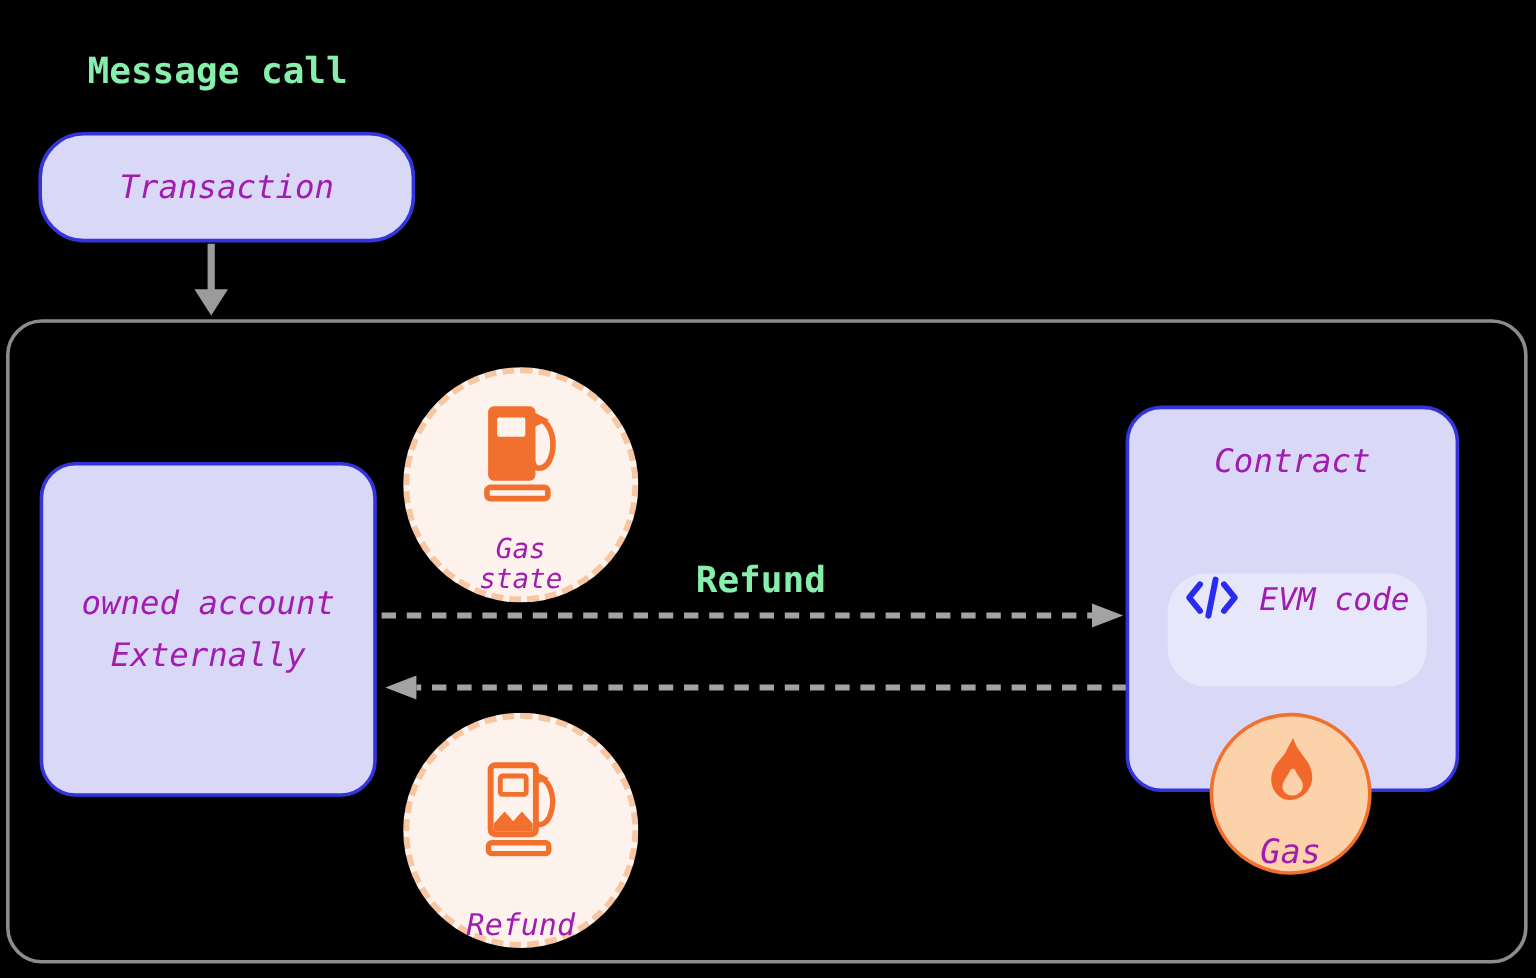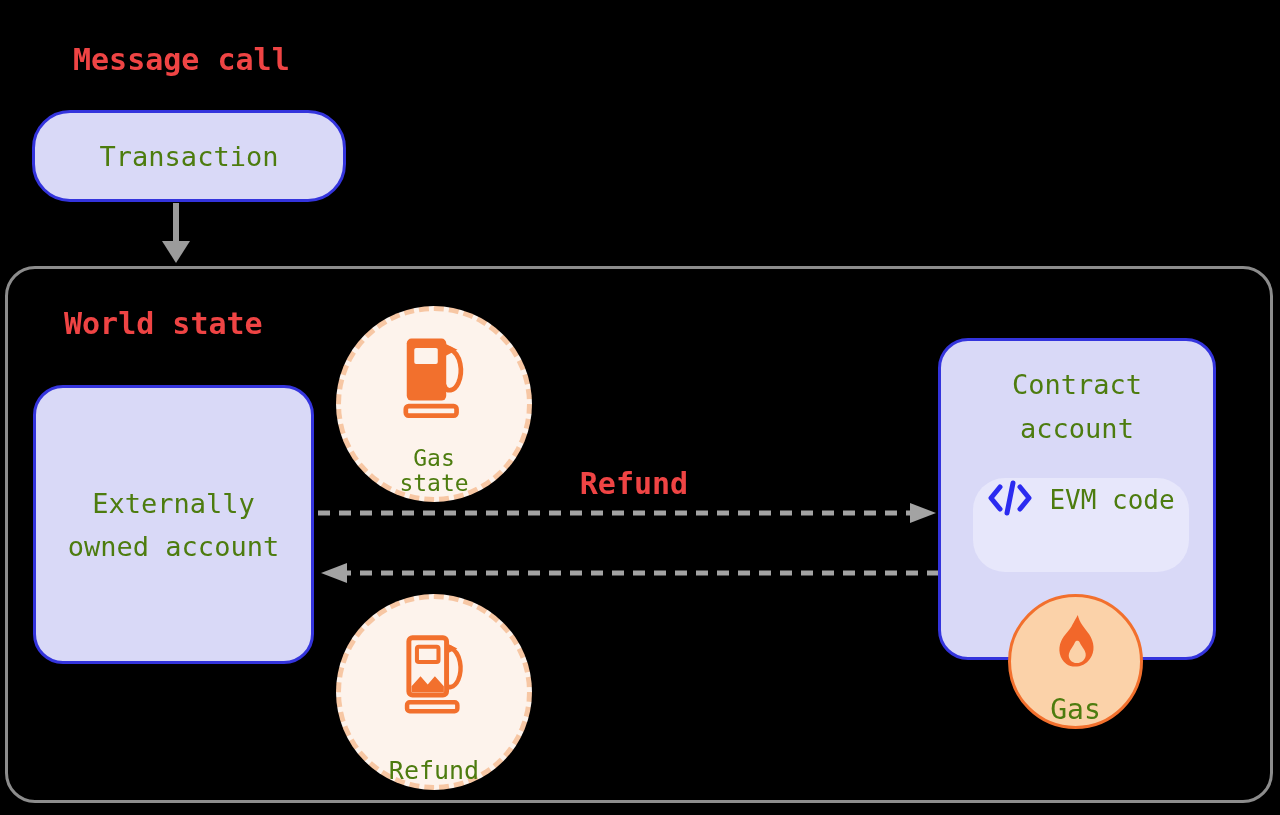"Message call" .gray-label { color: #ef4444 -> #86efac }
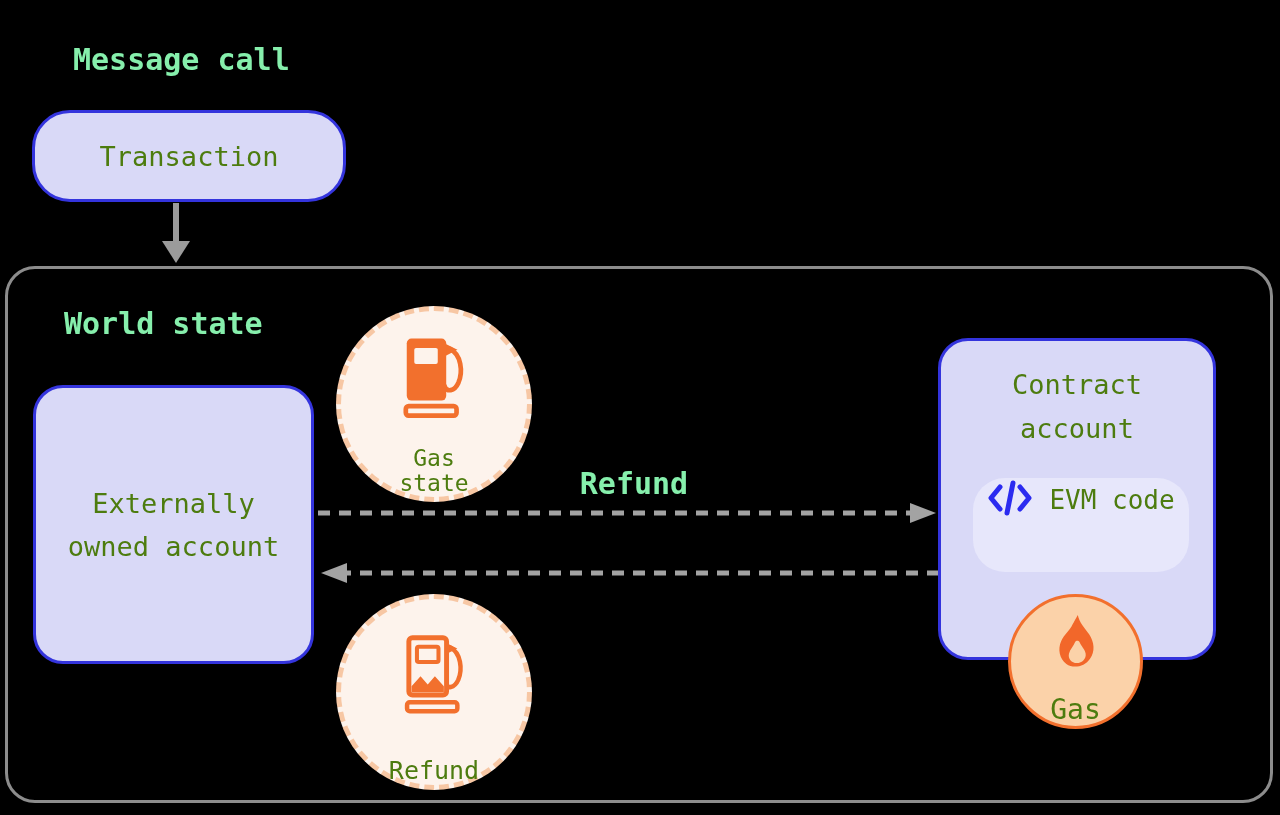"Transaction" .dark-italic { color: #4d7c0f -> #a21caf; font-style: none -> italic }
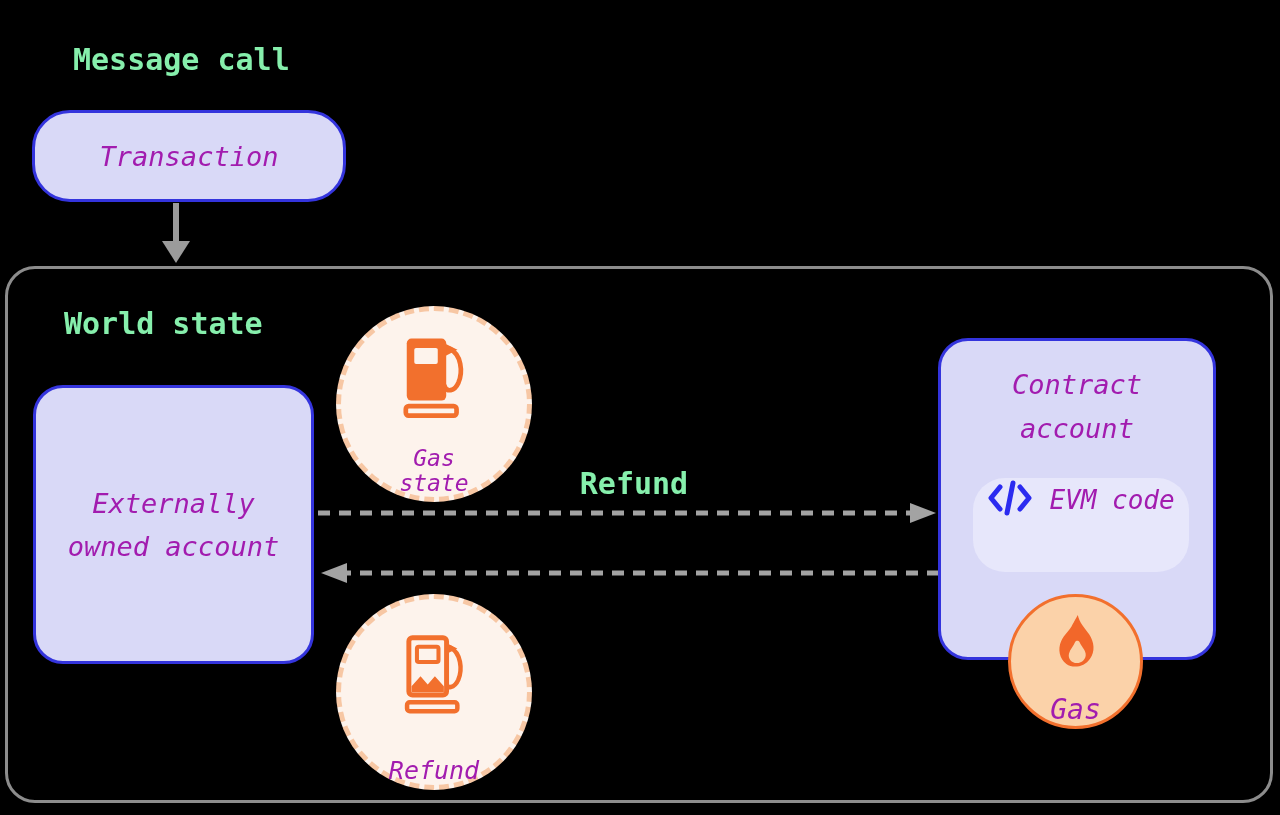"World state" div.abs { html: <div>World state</div> -> none }
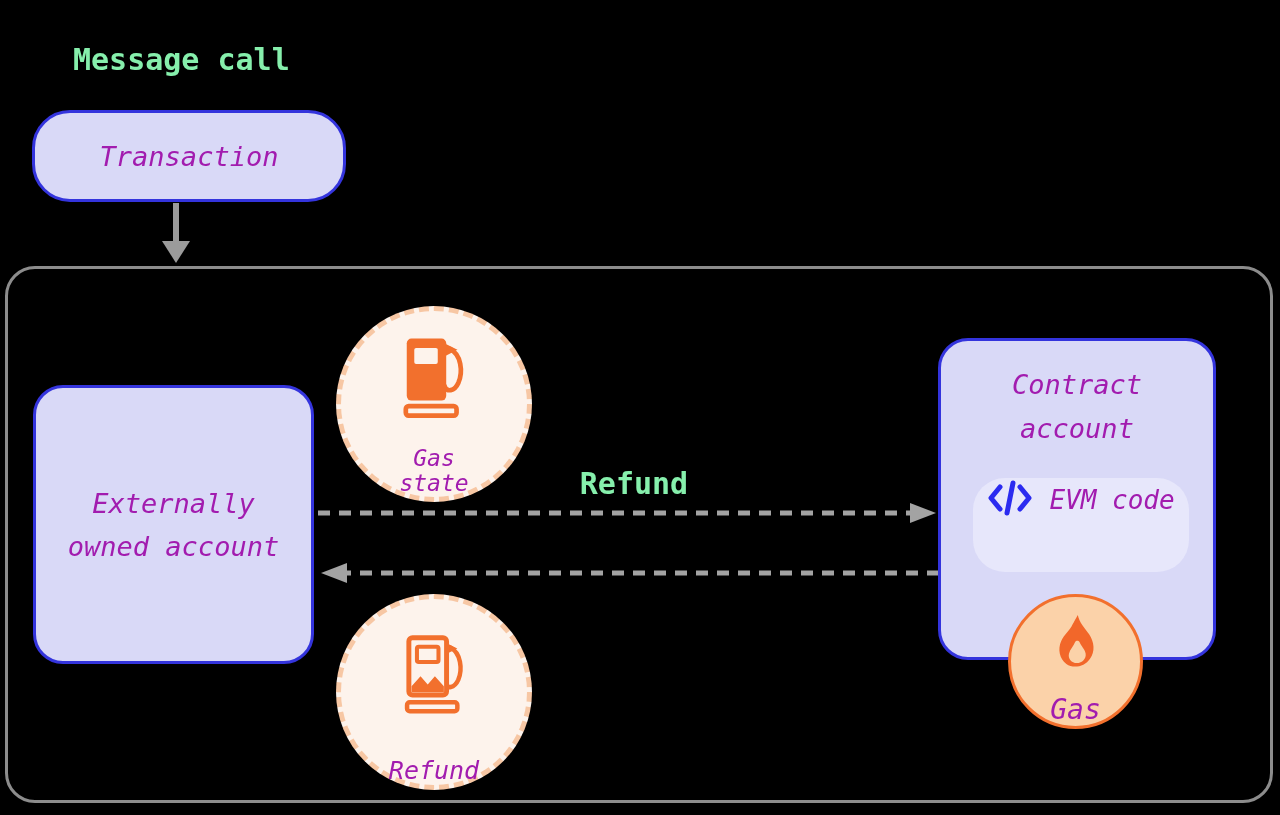"account" div { html: <div>account</div> -> none }
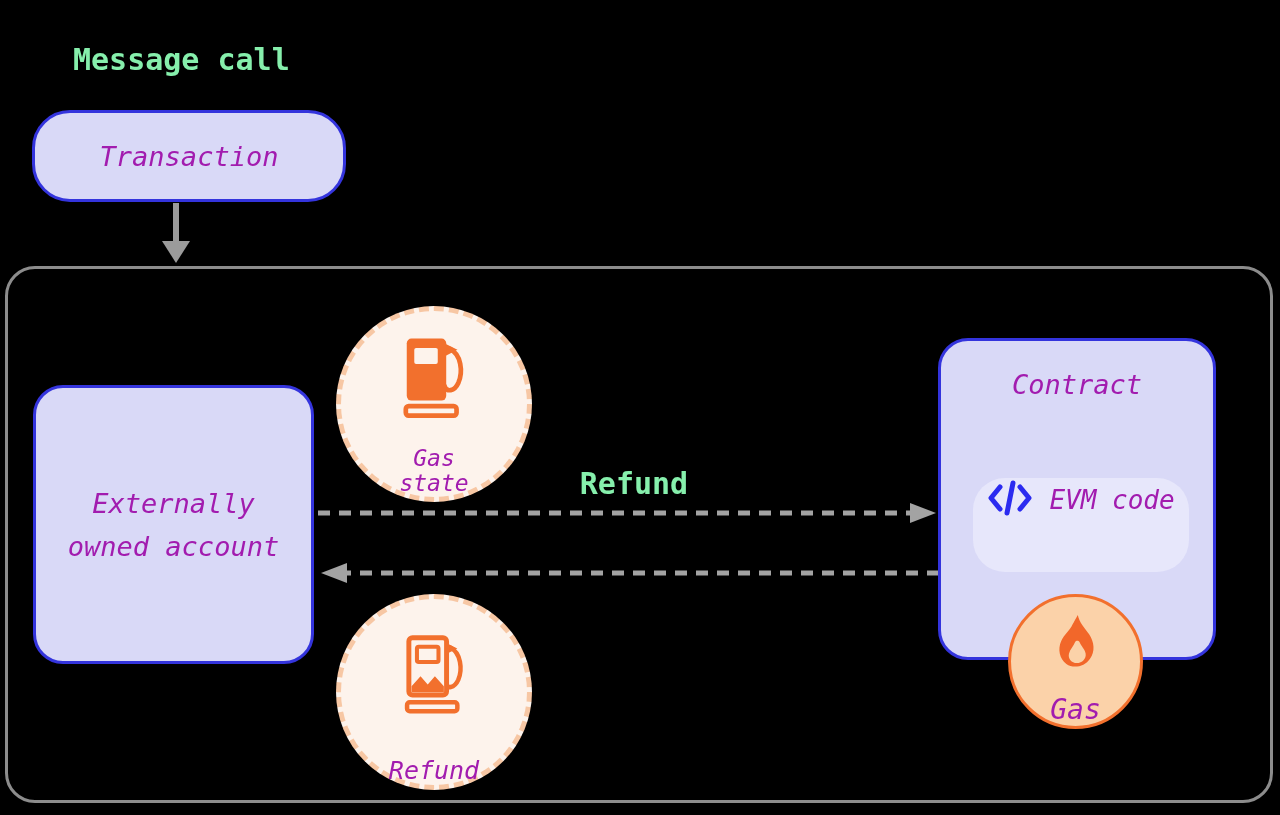"Externally" div { order: before "owned account" -> after "owned account" }
